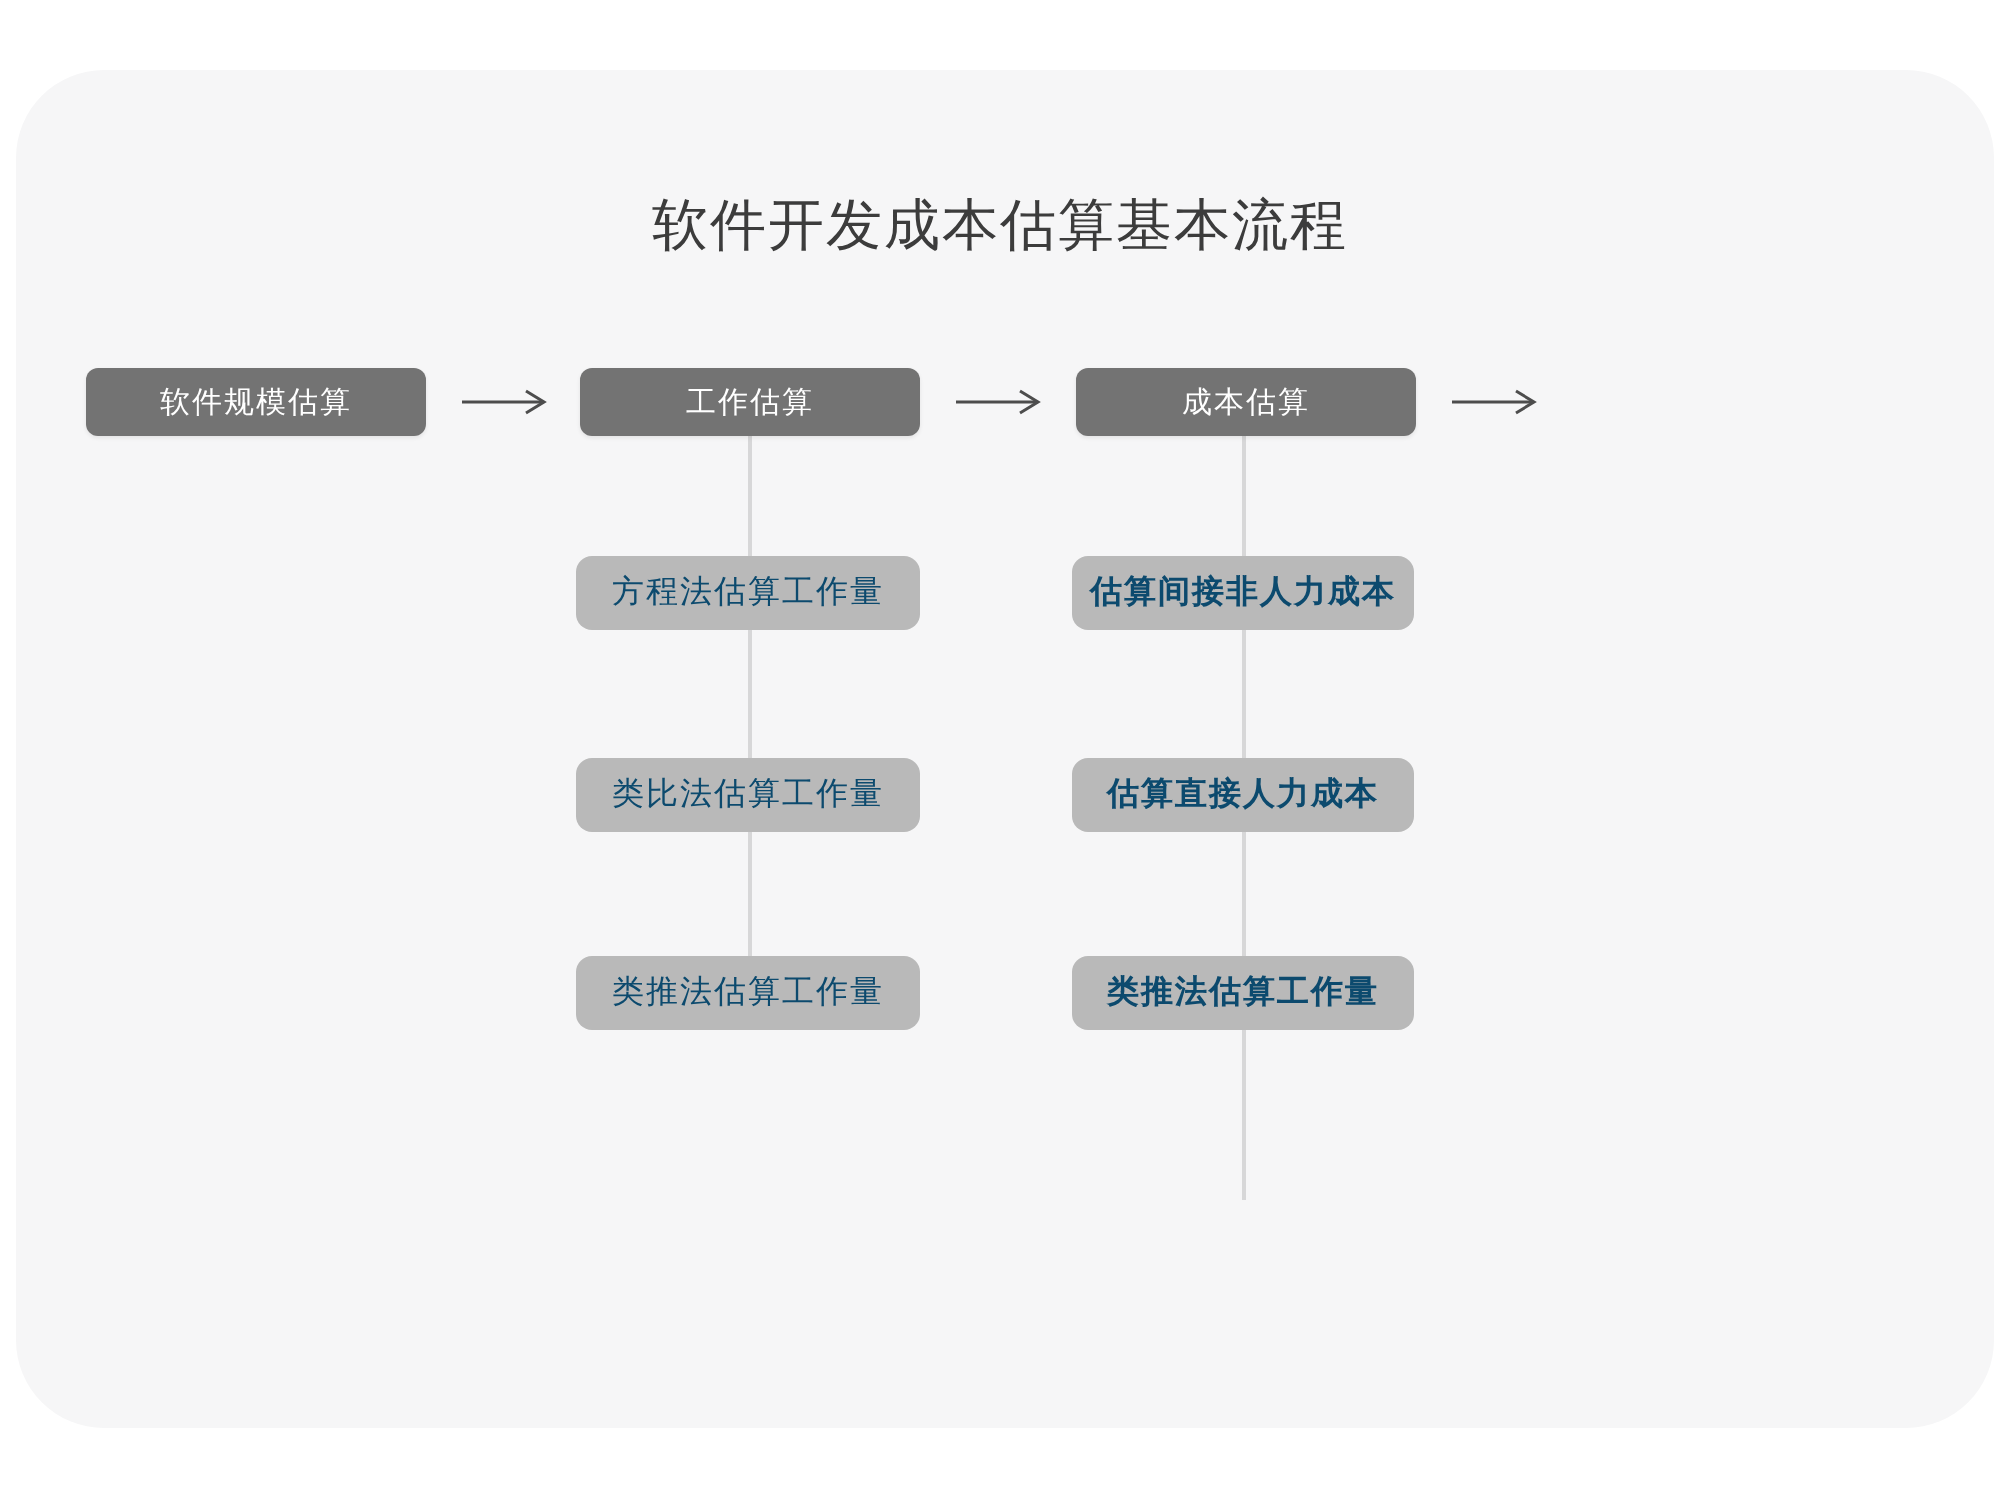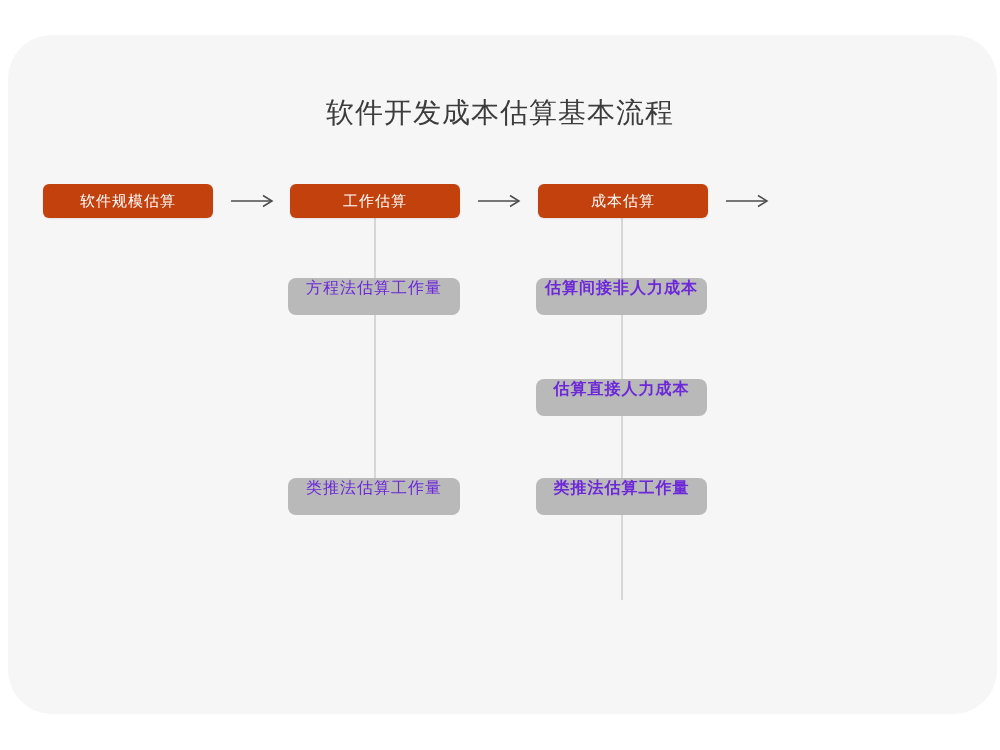"软件规模估算" .main-node { background: #c2410c -> #737373 }
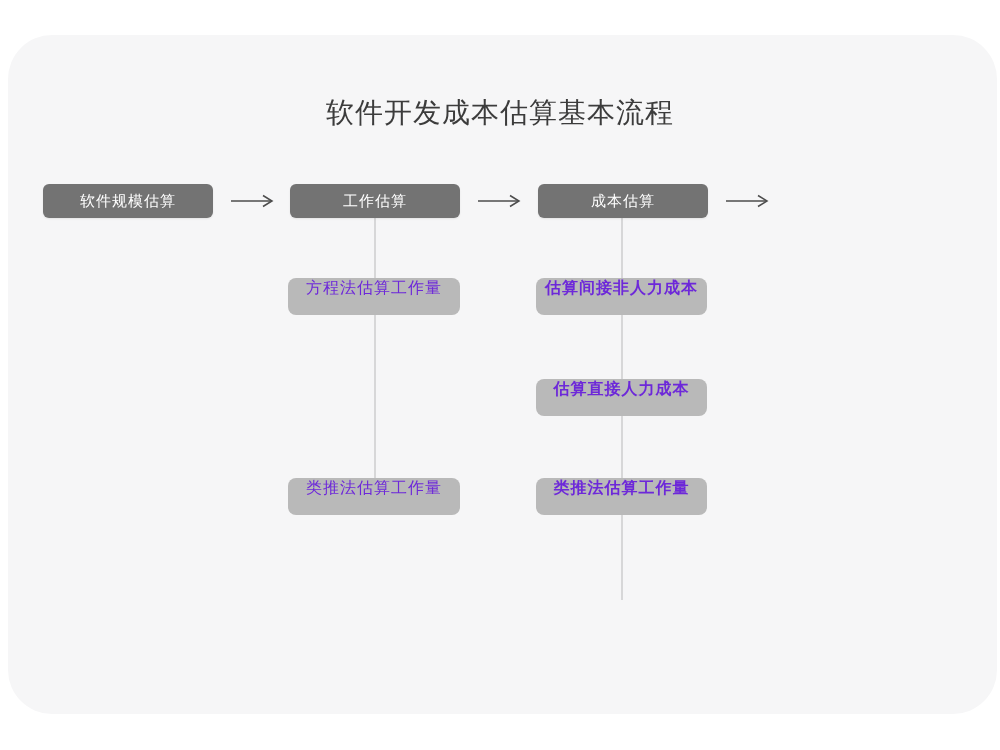"方程法估算工作量" .sub-node { align-items: none -> center; color: #6d28d9 -> #0c4a6e }
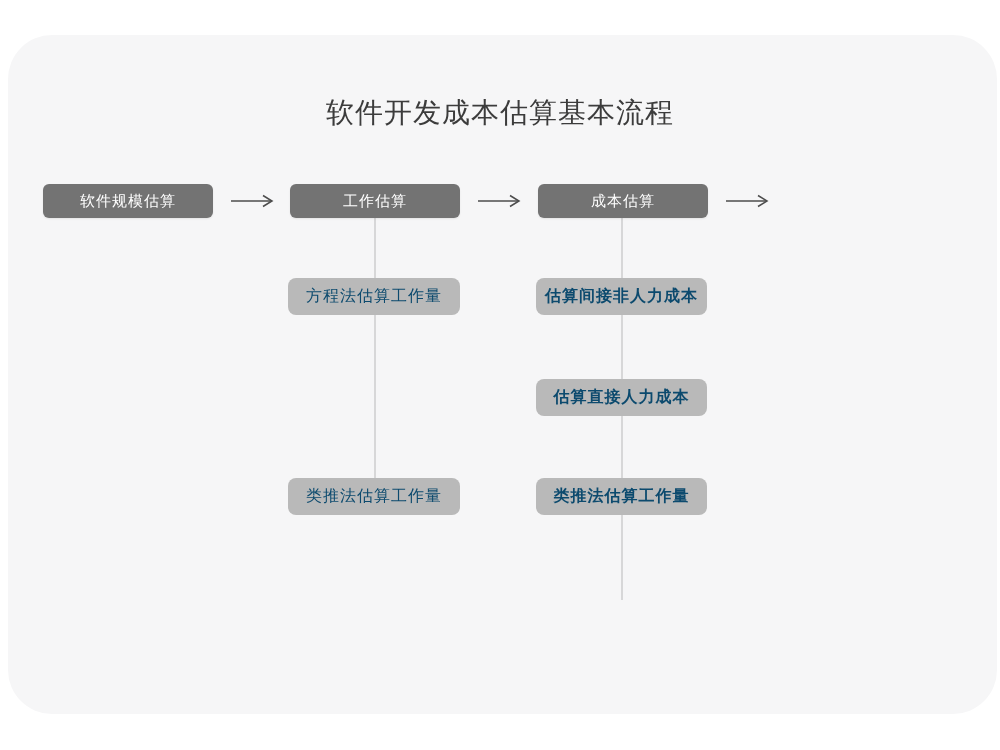"类比法估算工作量" div.sub-node { html: none -> <div> <span>类比法估算工作量</span> </div> }
